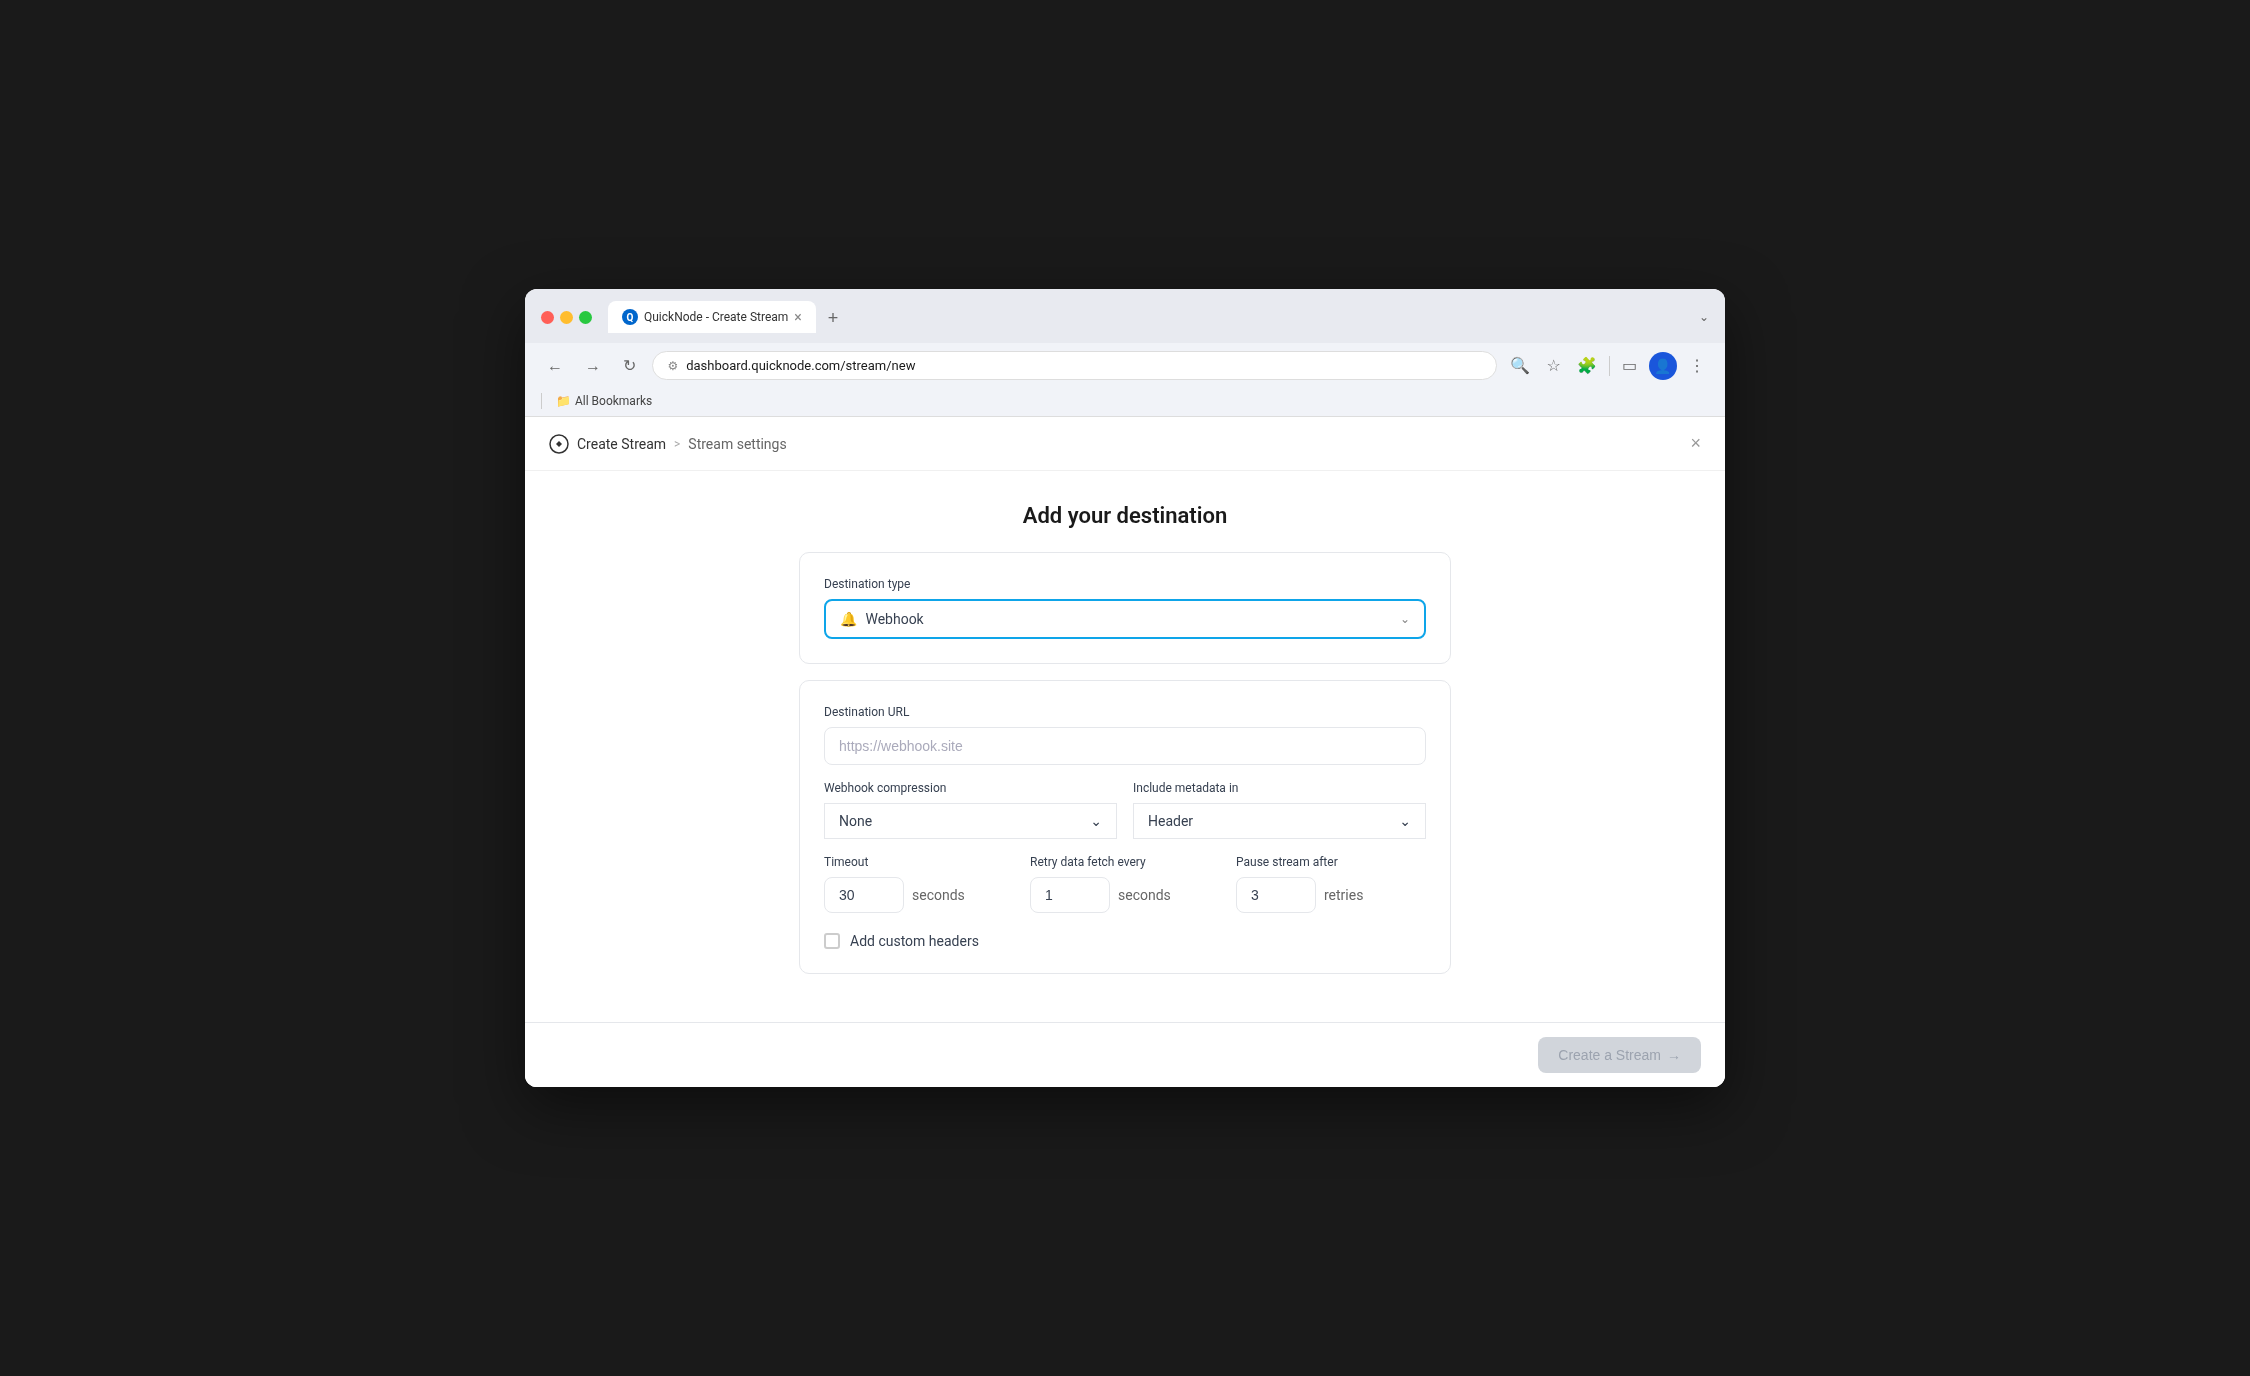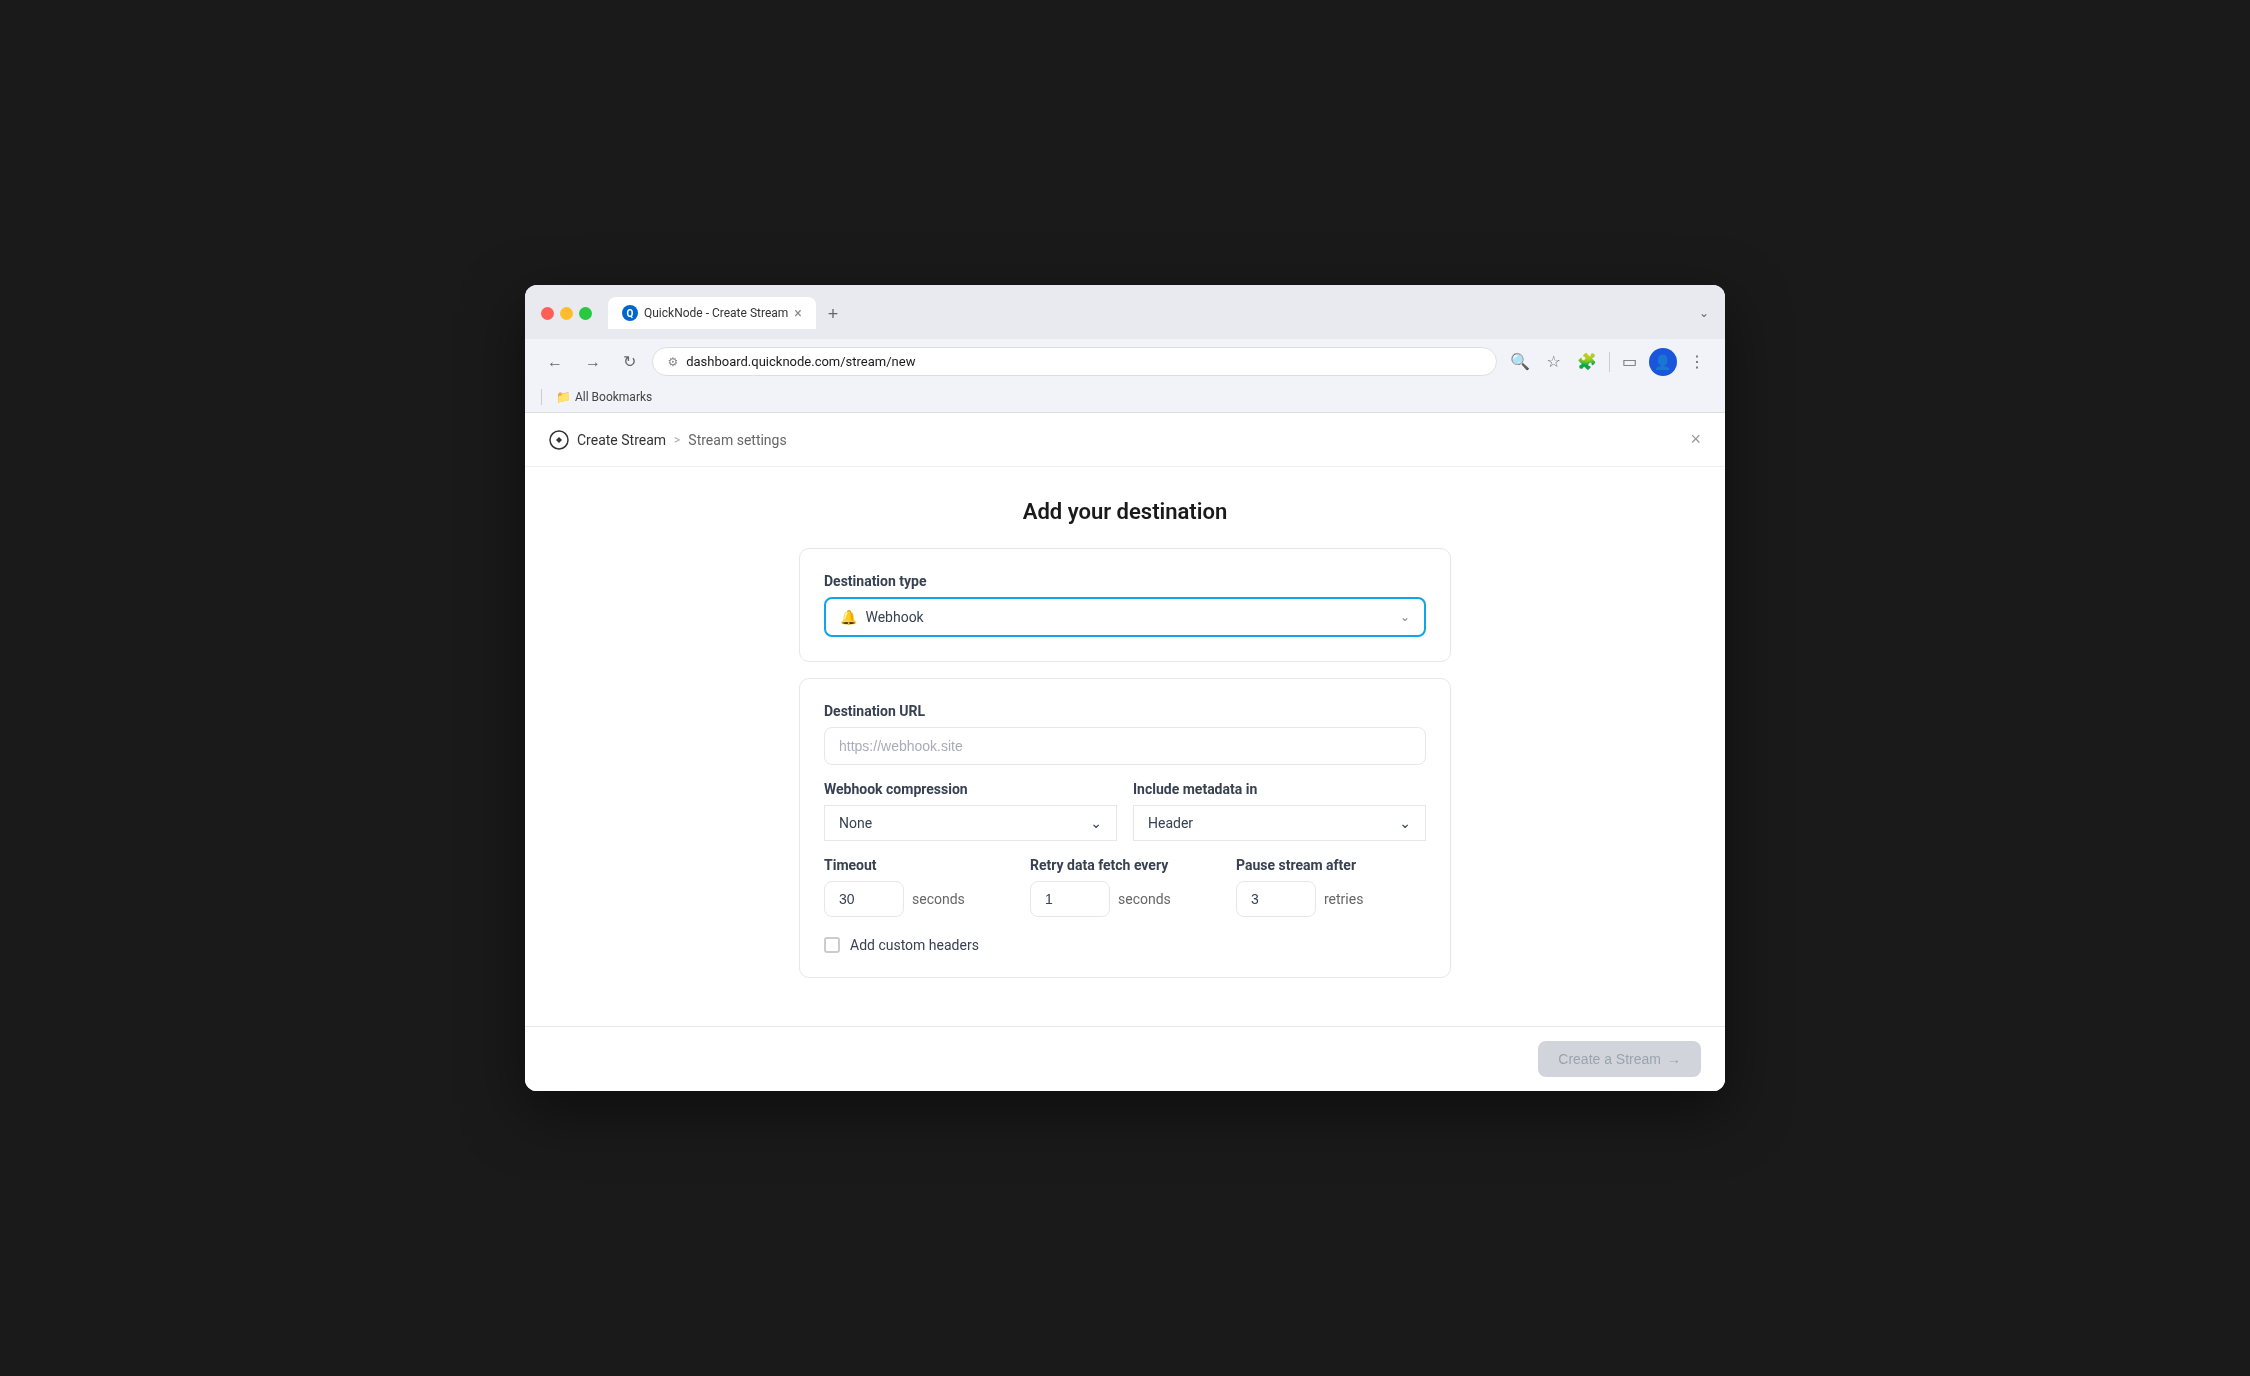"Destination type" .field-label { font-size: 14px -> 12px; font-weight: 700 -> 400 }
